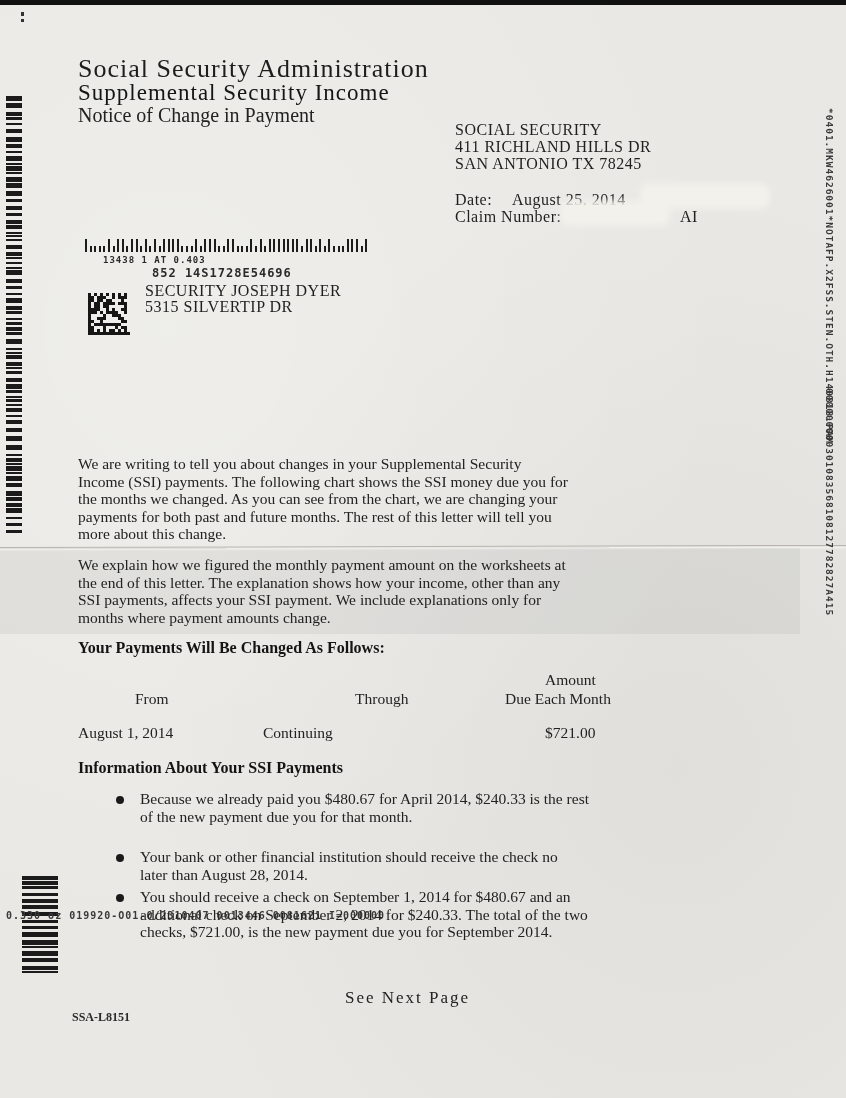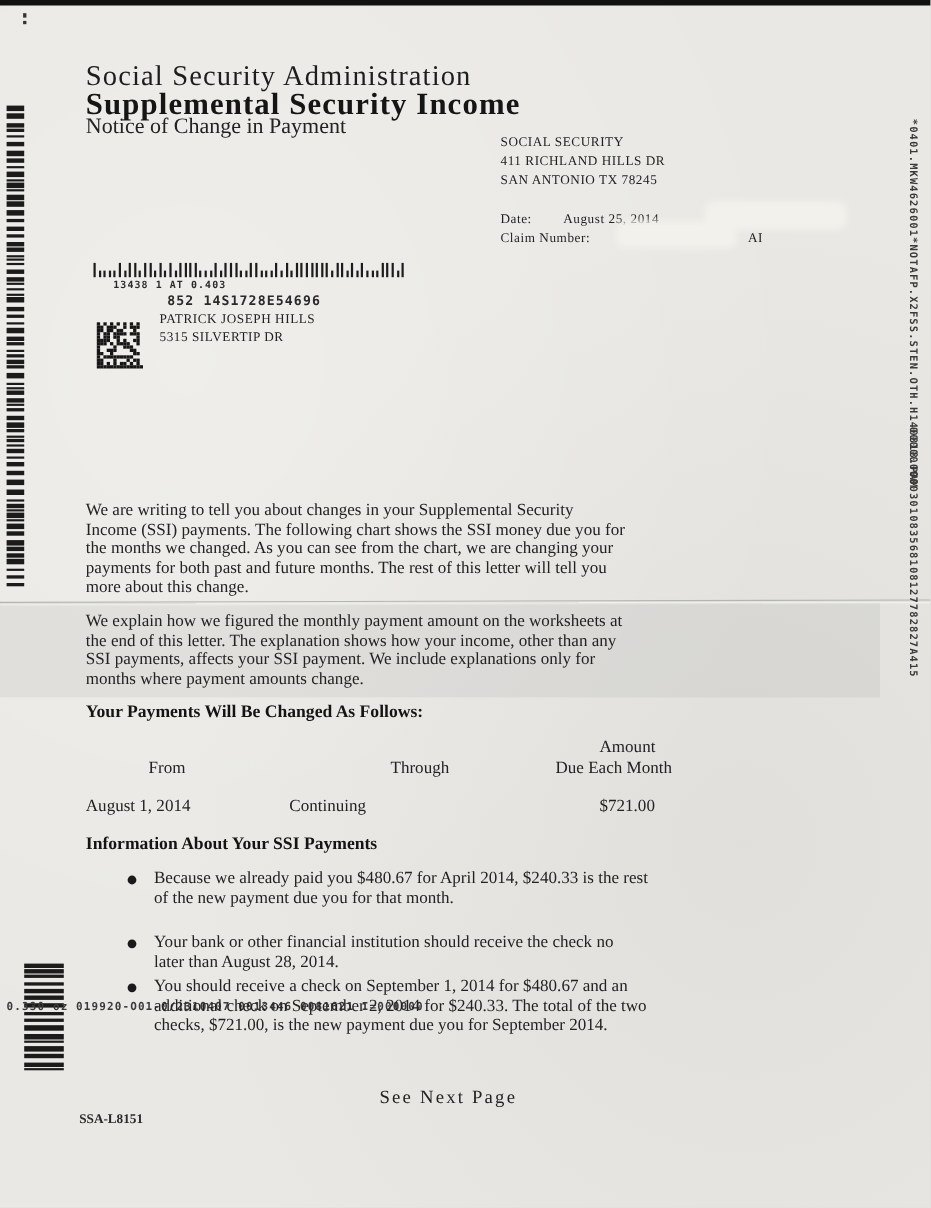"Supplemental Security Income" .doc-title { font-size: 28px -> 23px; font-weight: bold -> normal }
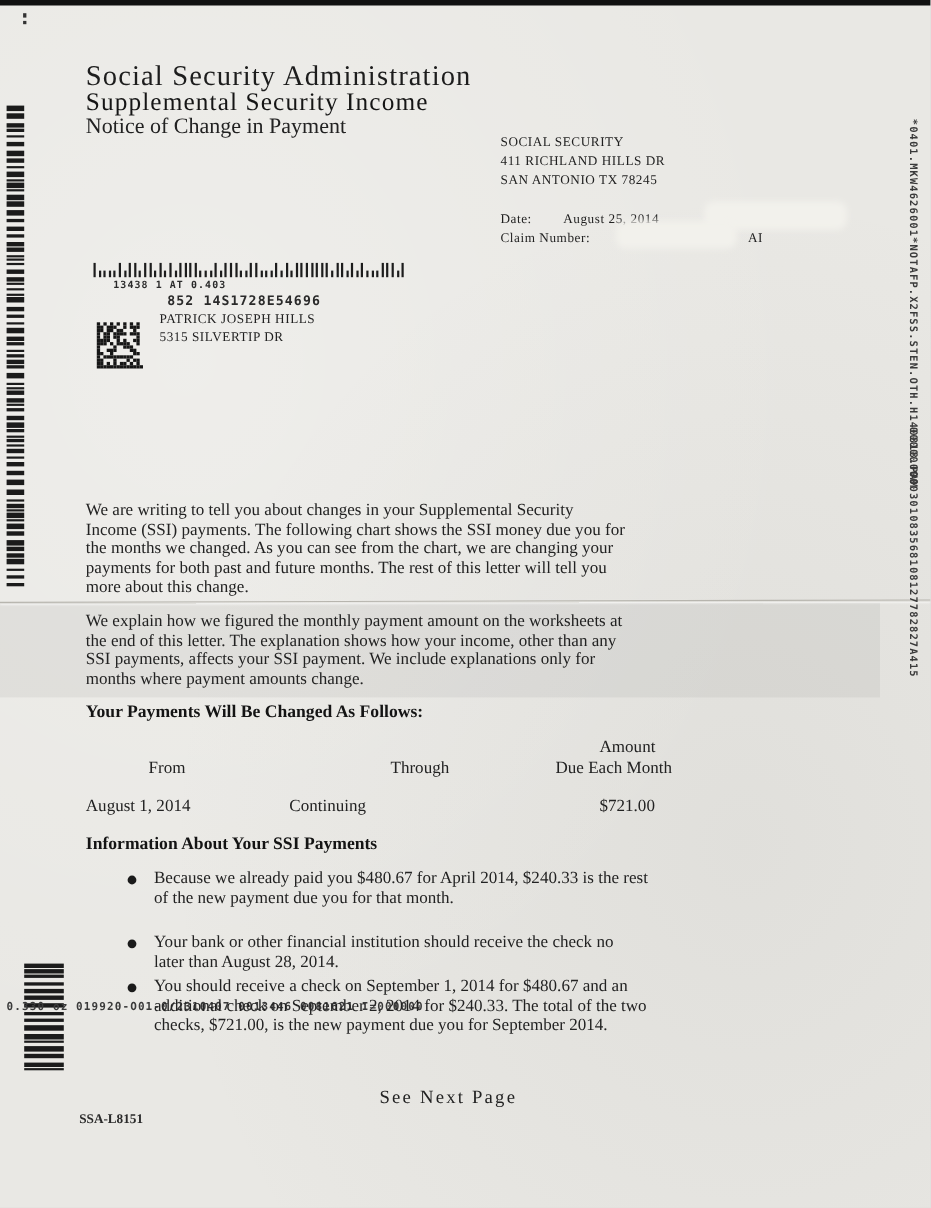"SOCIAL SECURITY" .addr { font-size: 12px -> 16px }
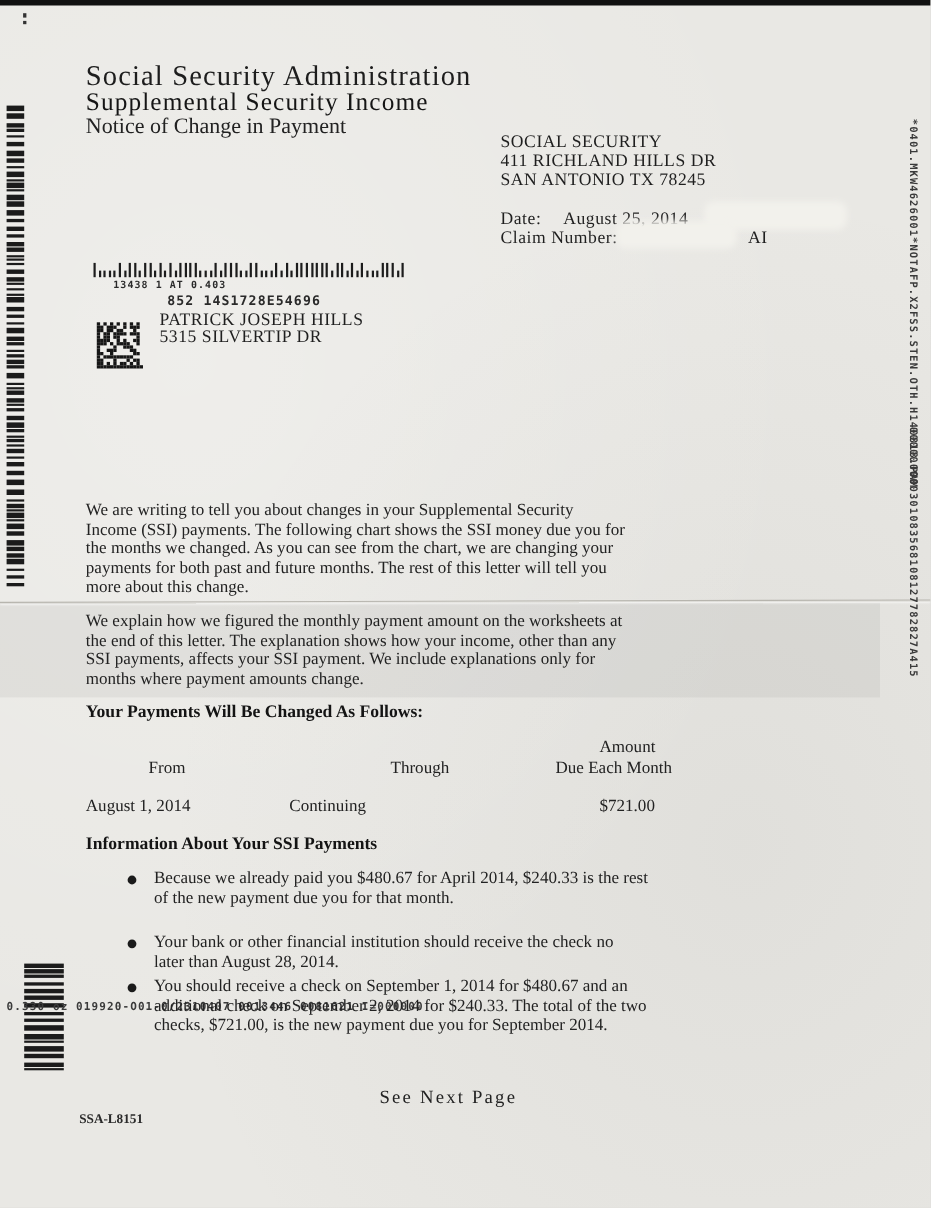"PATRICK JOSEPH HILLS" div.abs { text: PATRICK JOSEPH HILLS -> SECURITY JOSEPH DYER }
